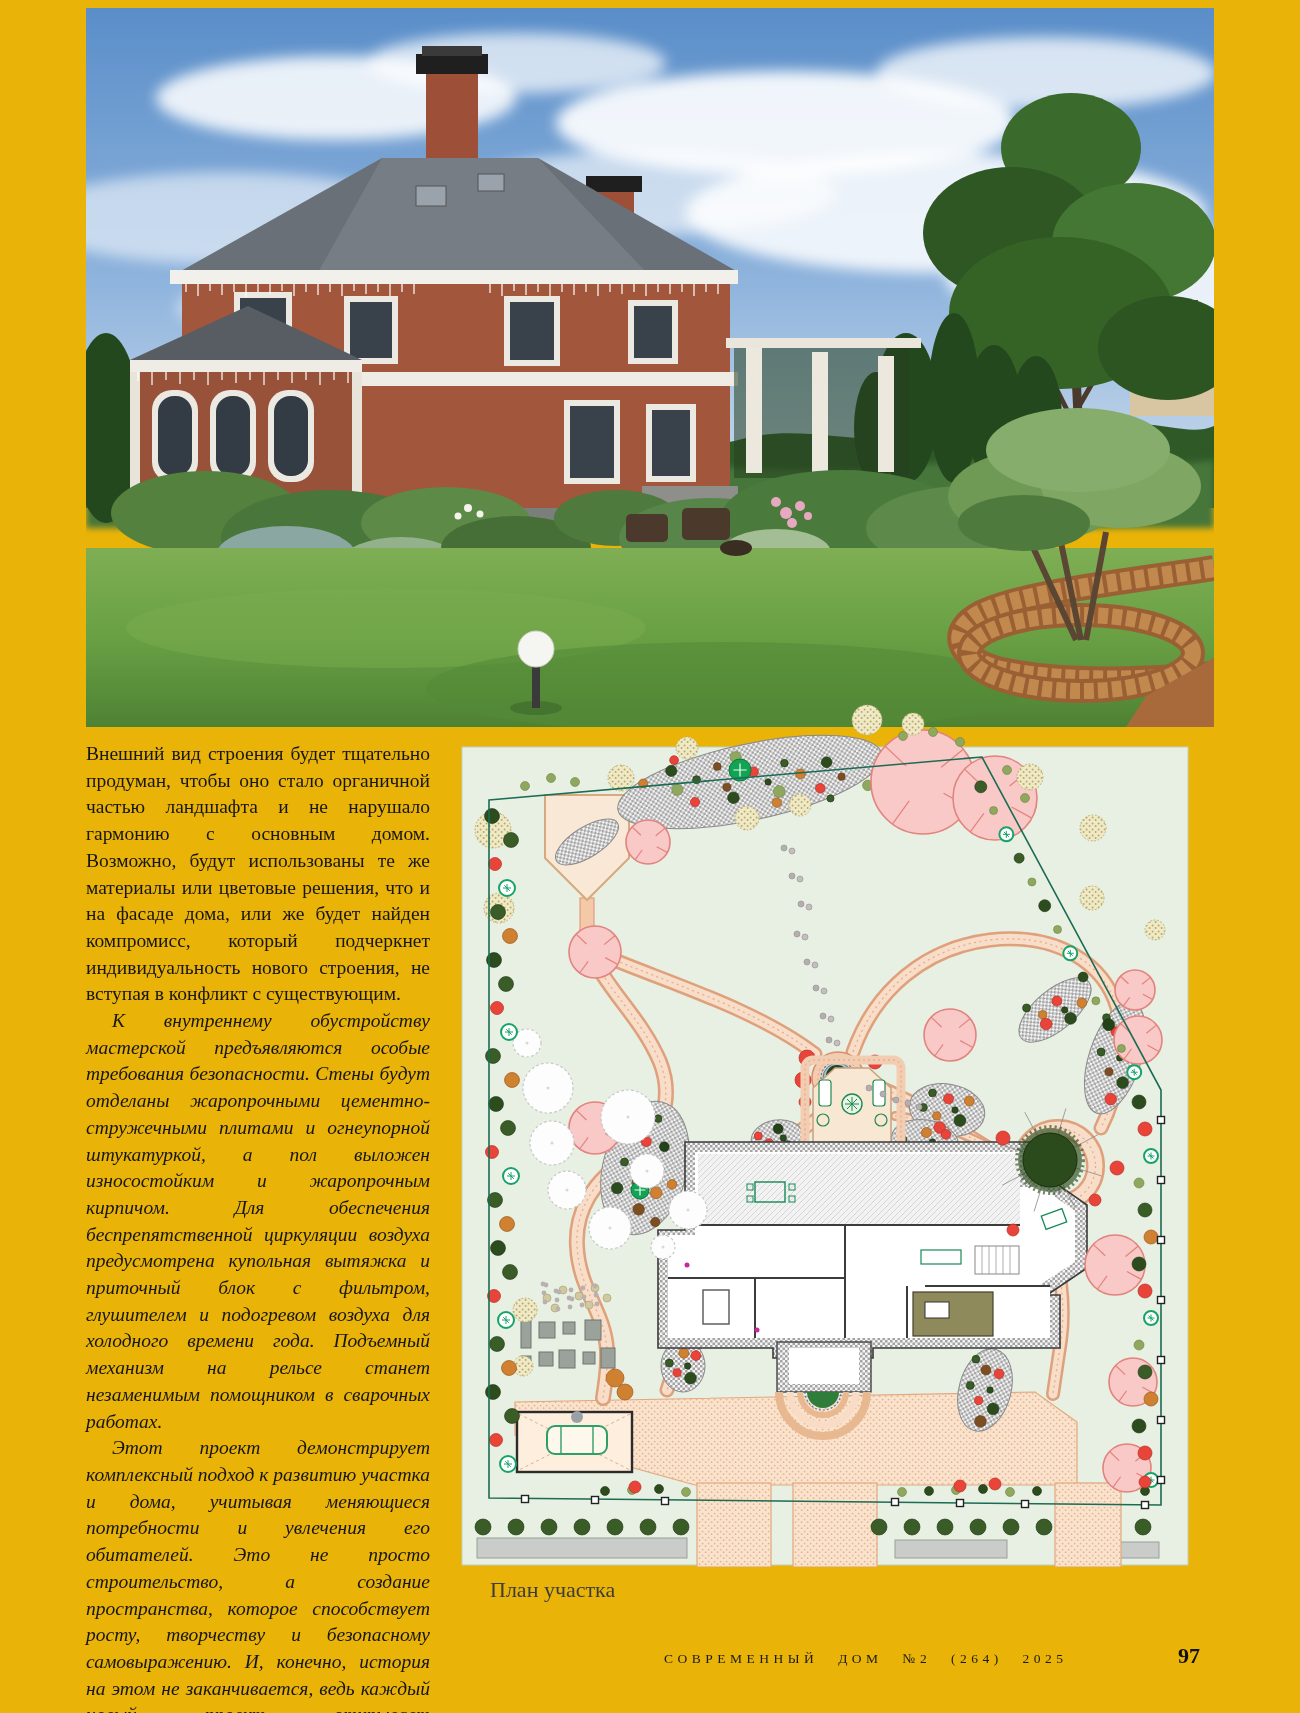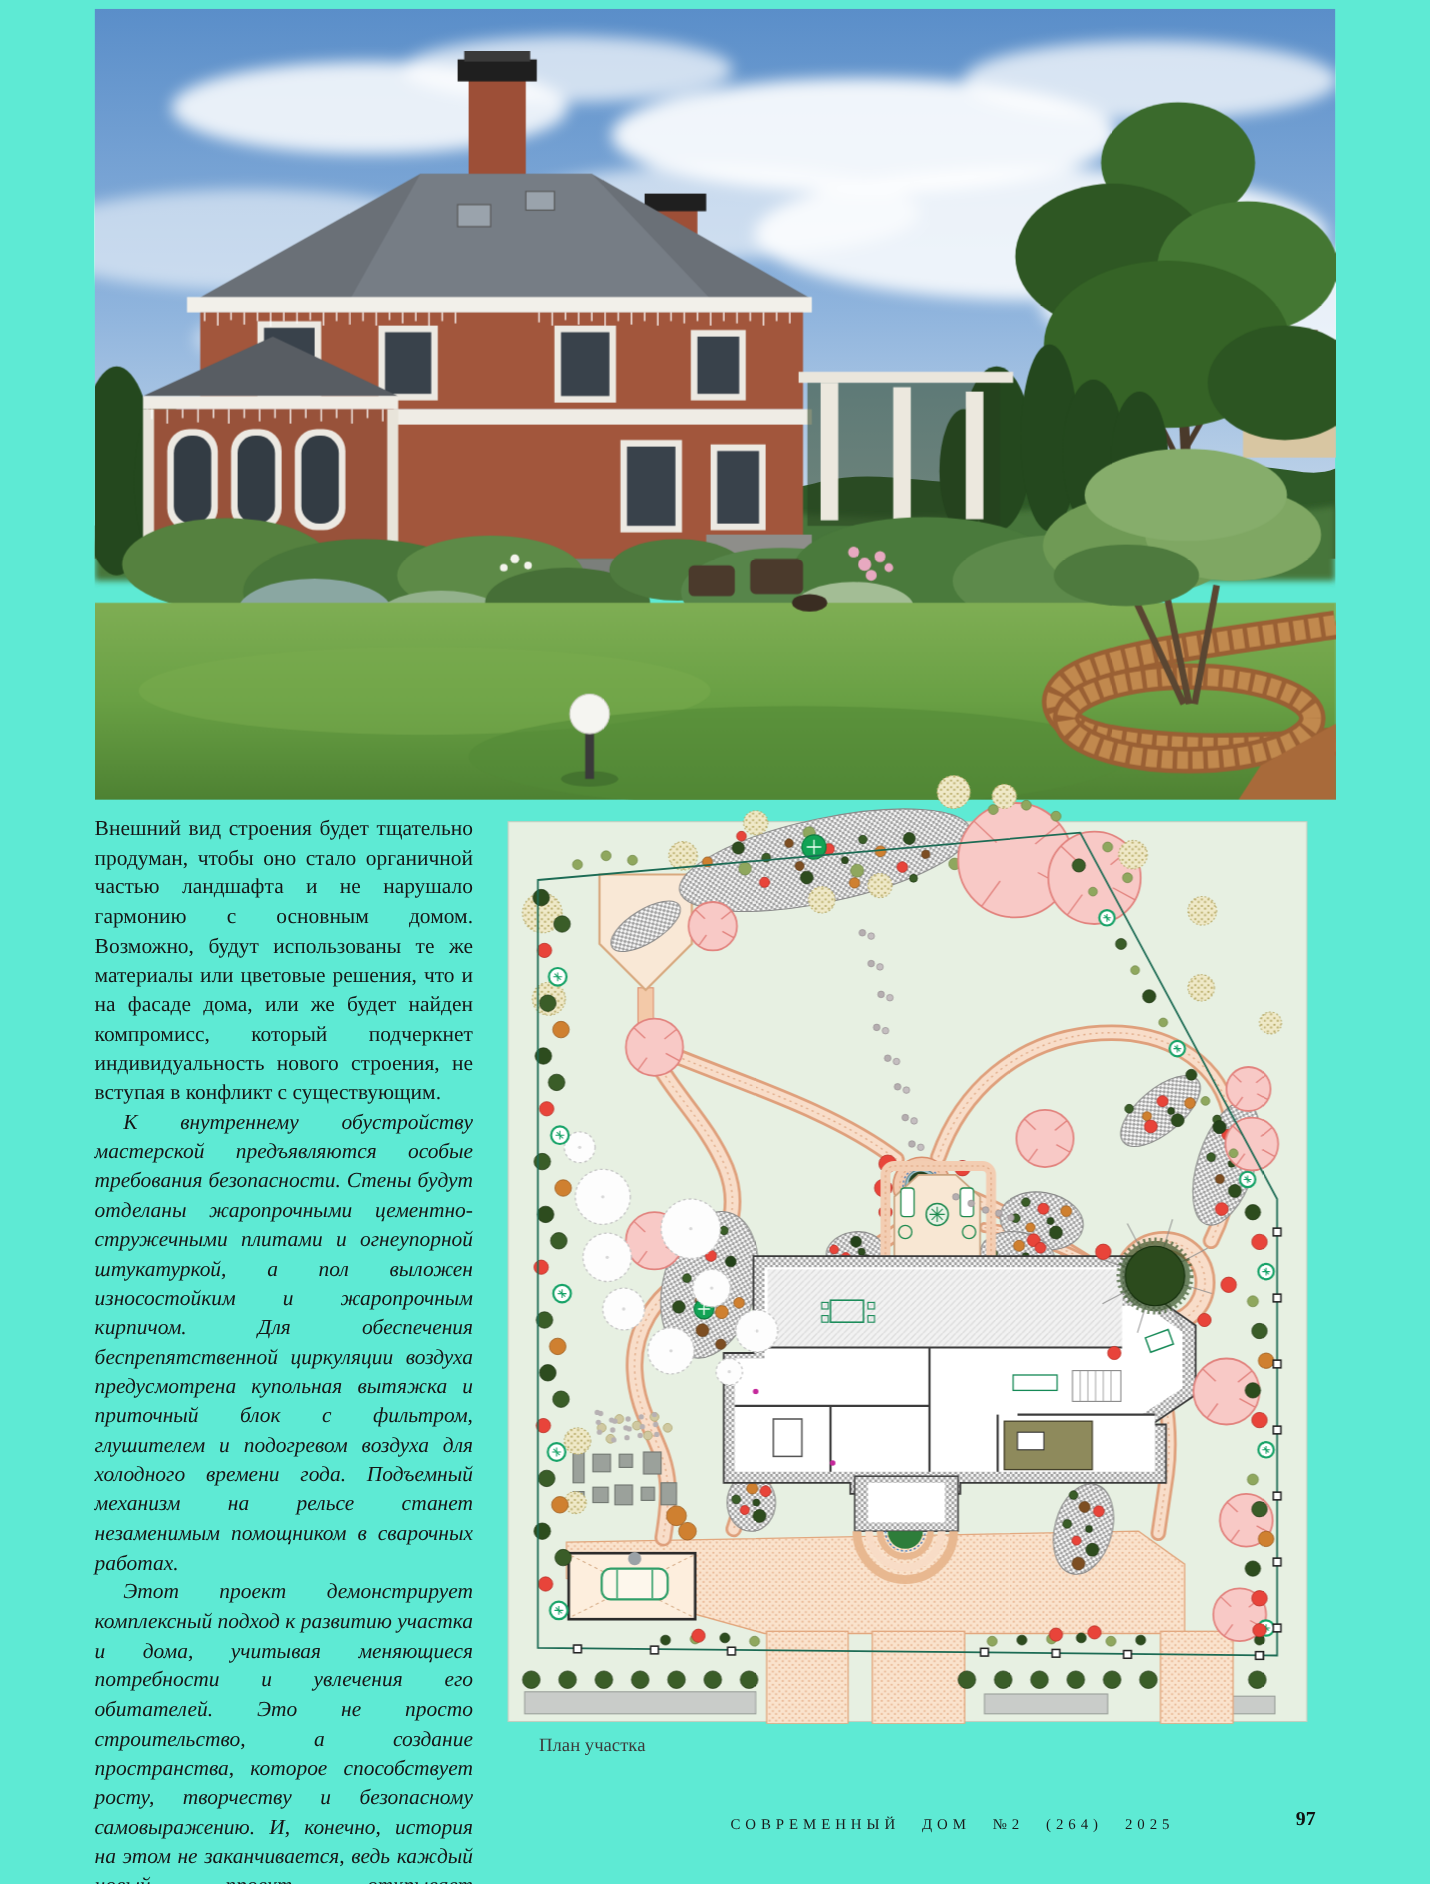"Внешний вид строения будет тщательно" .page { background: #5eead4 -> #eab308 }
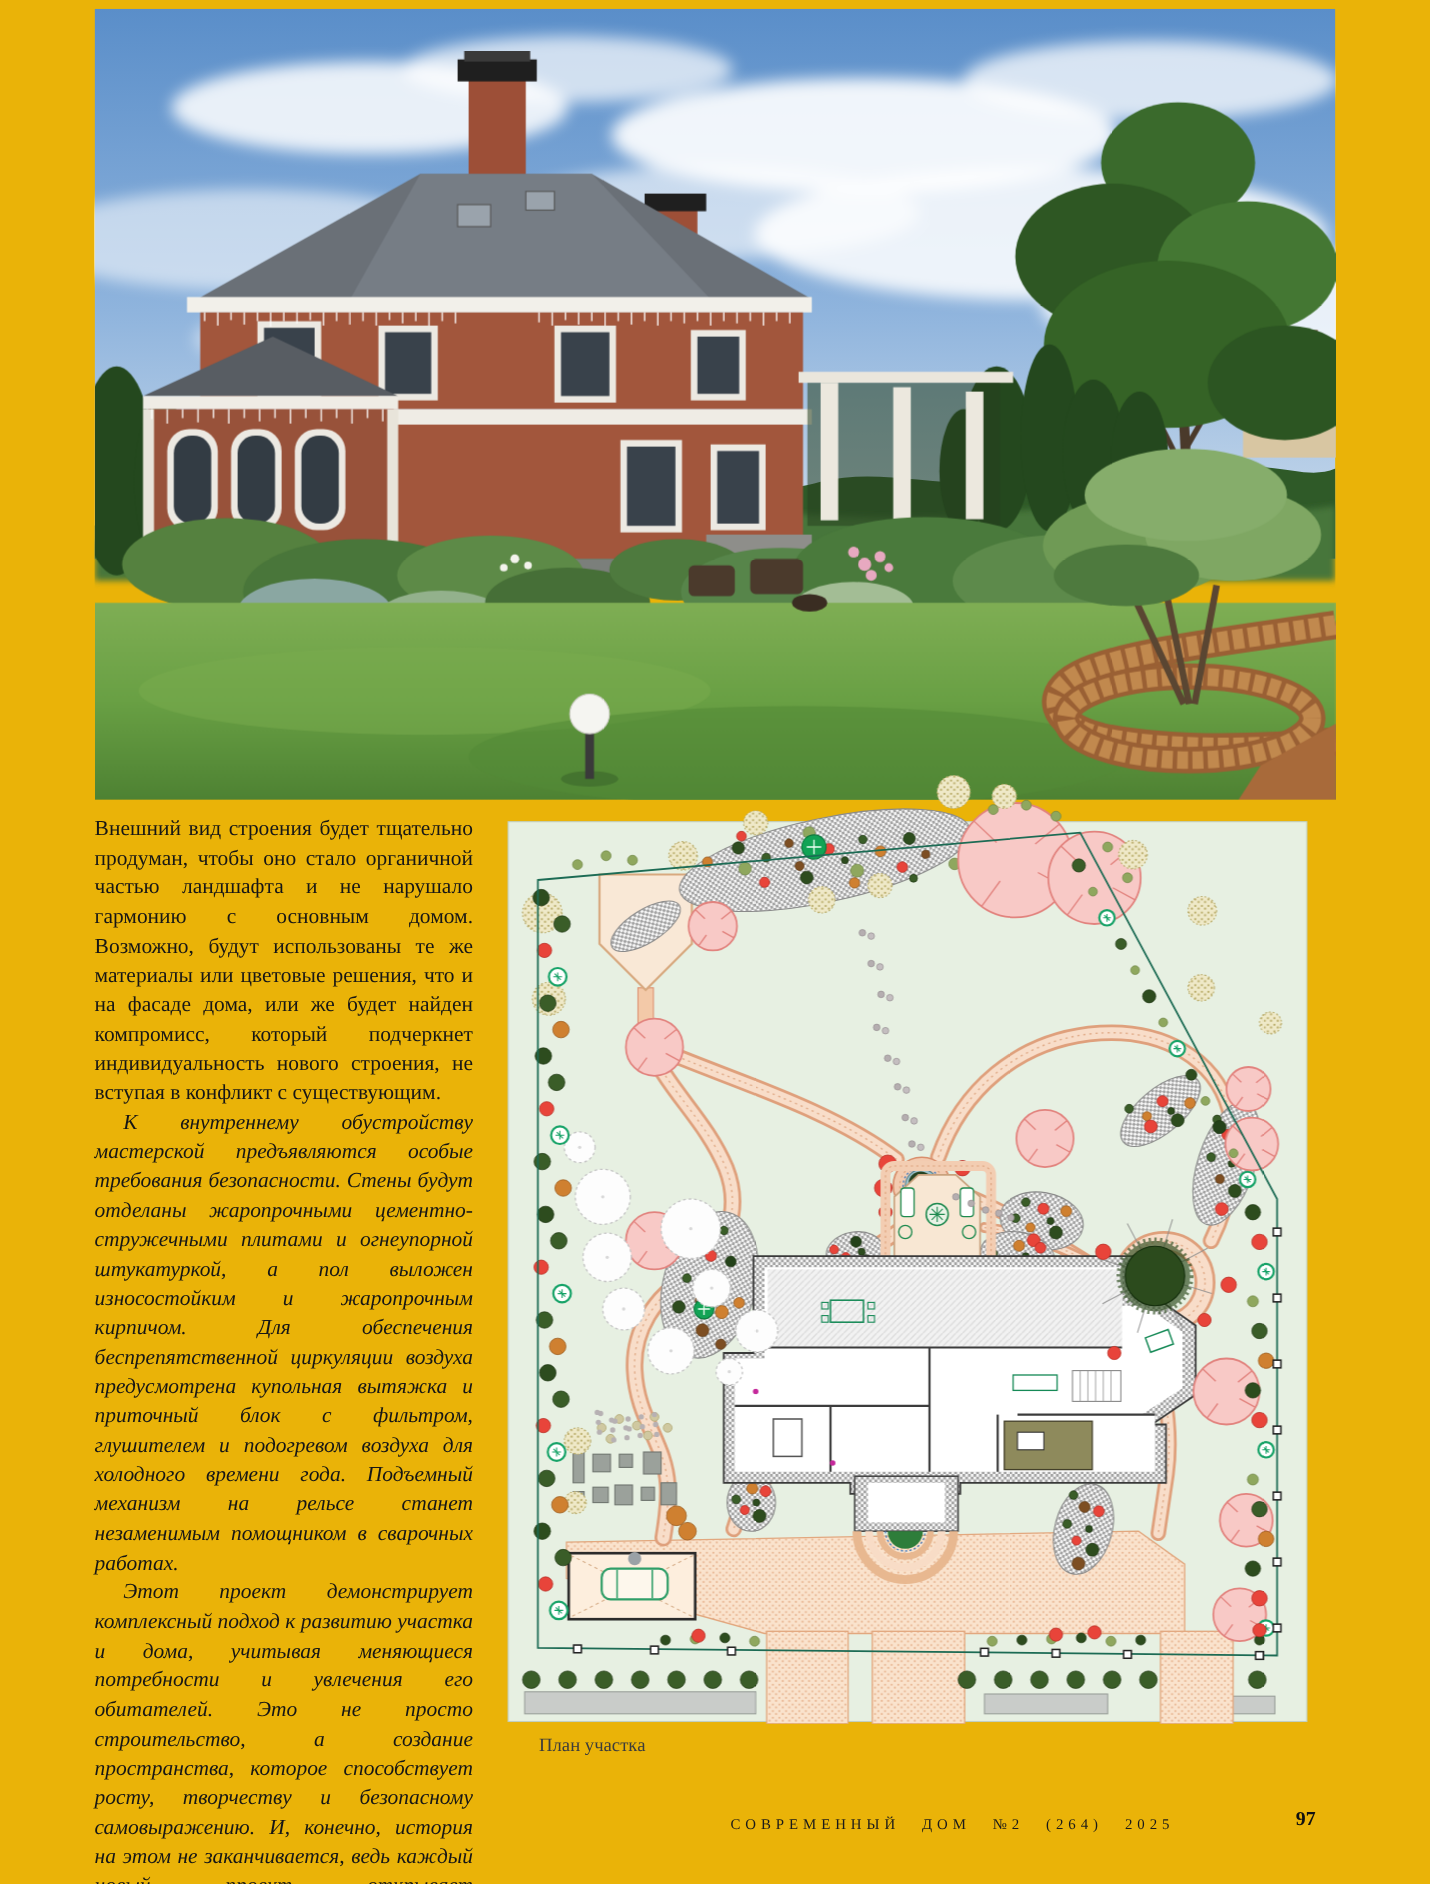"План участка" .plan-caption { font-size: 17px -> 22px }
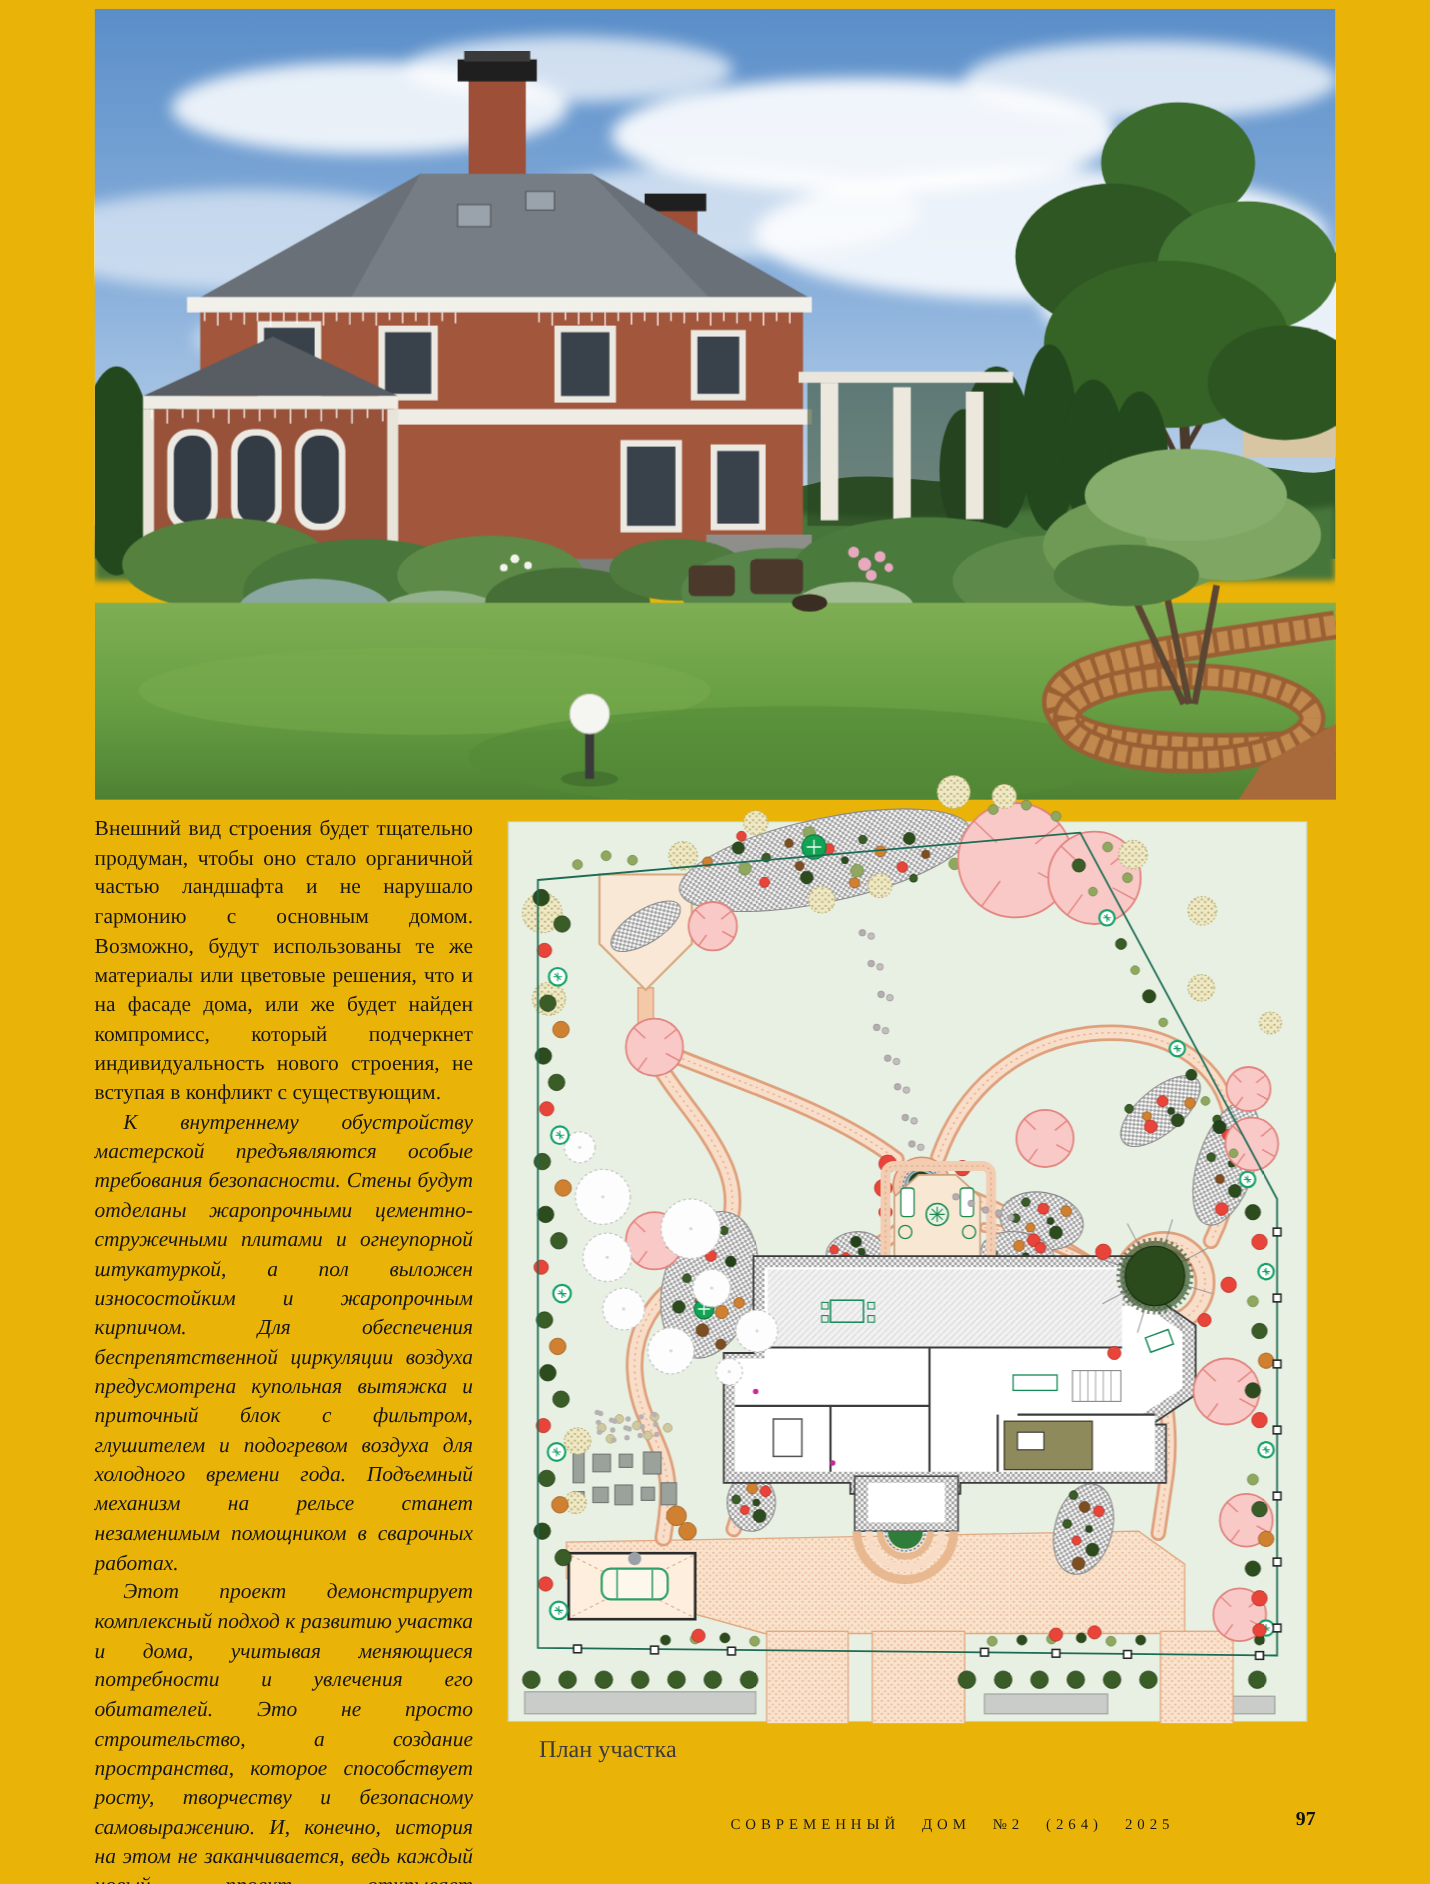"97" .footer-page { font-size: 18px -> 22px }
